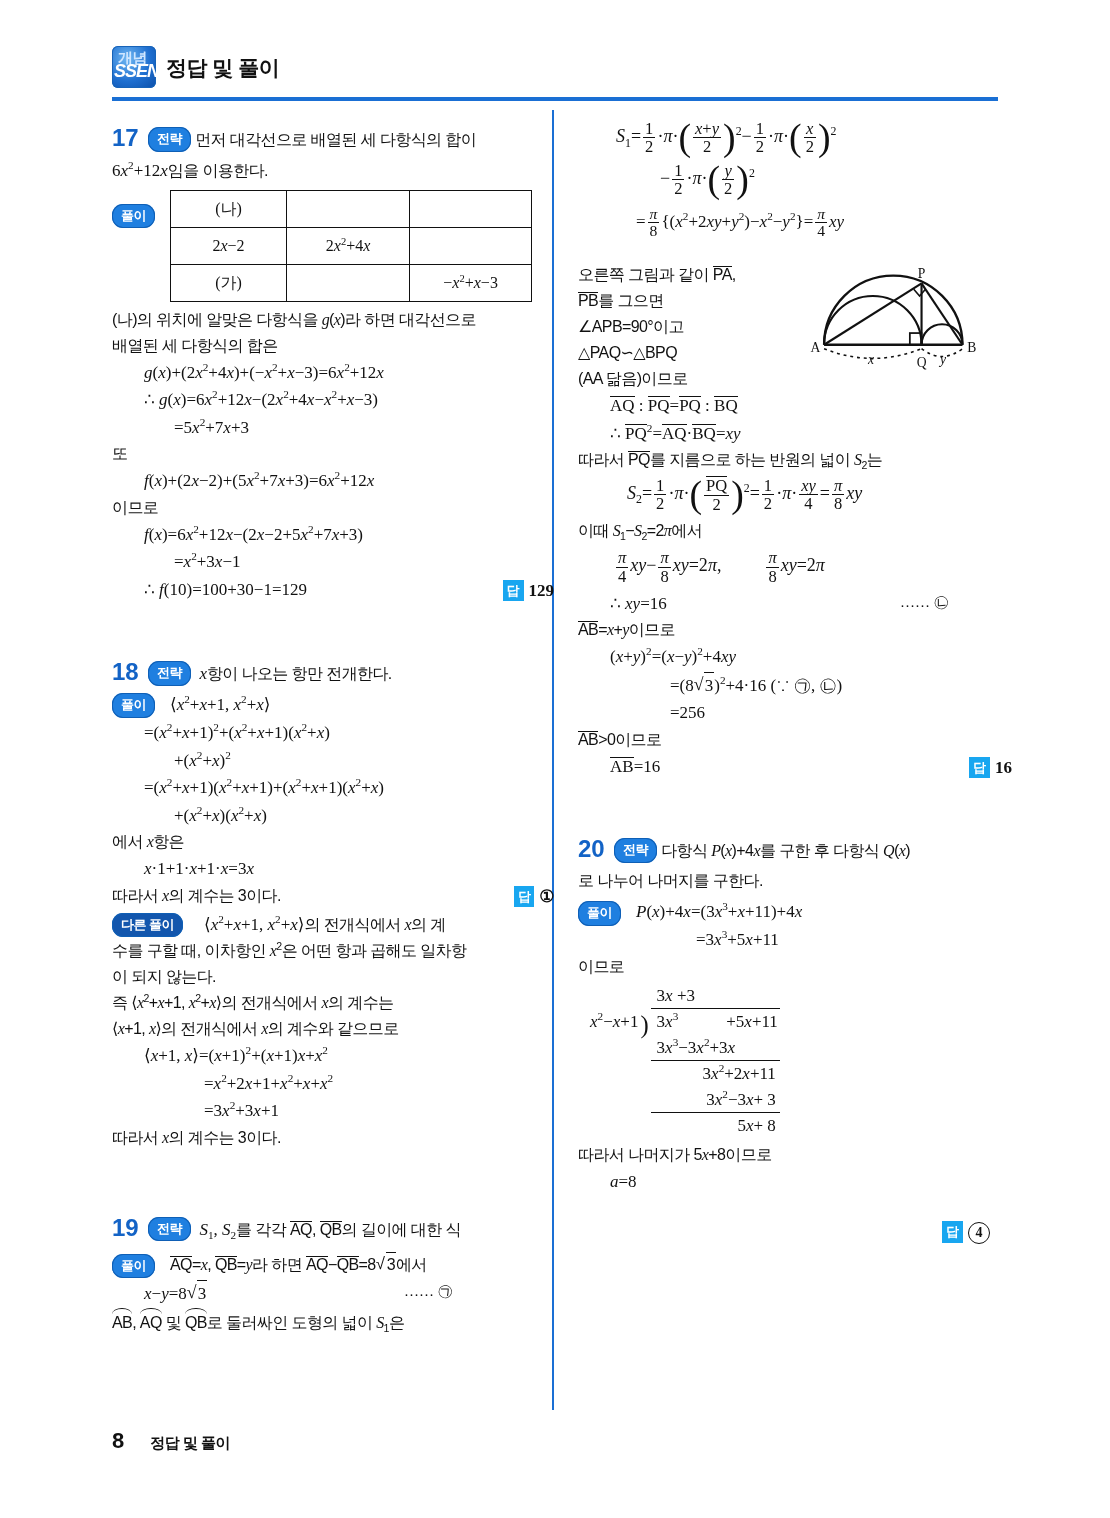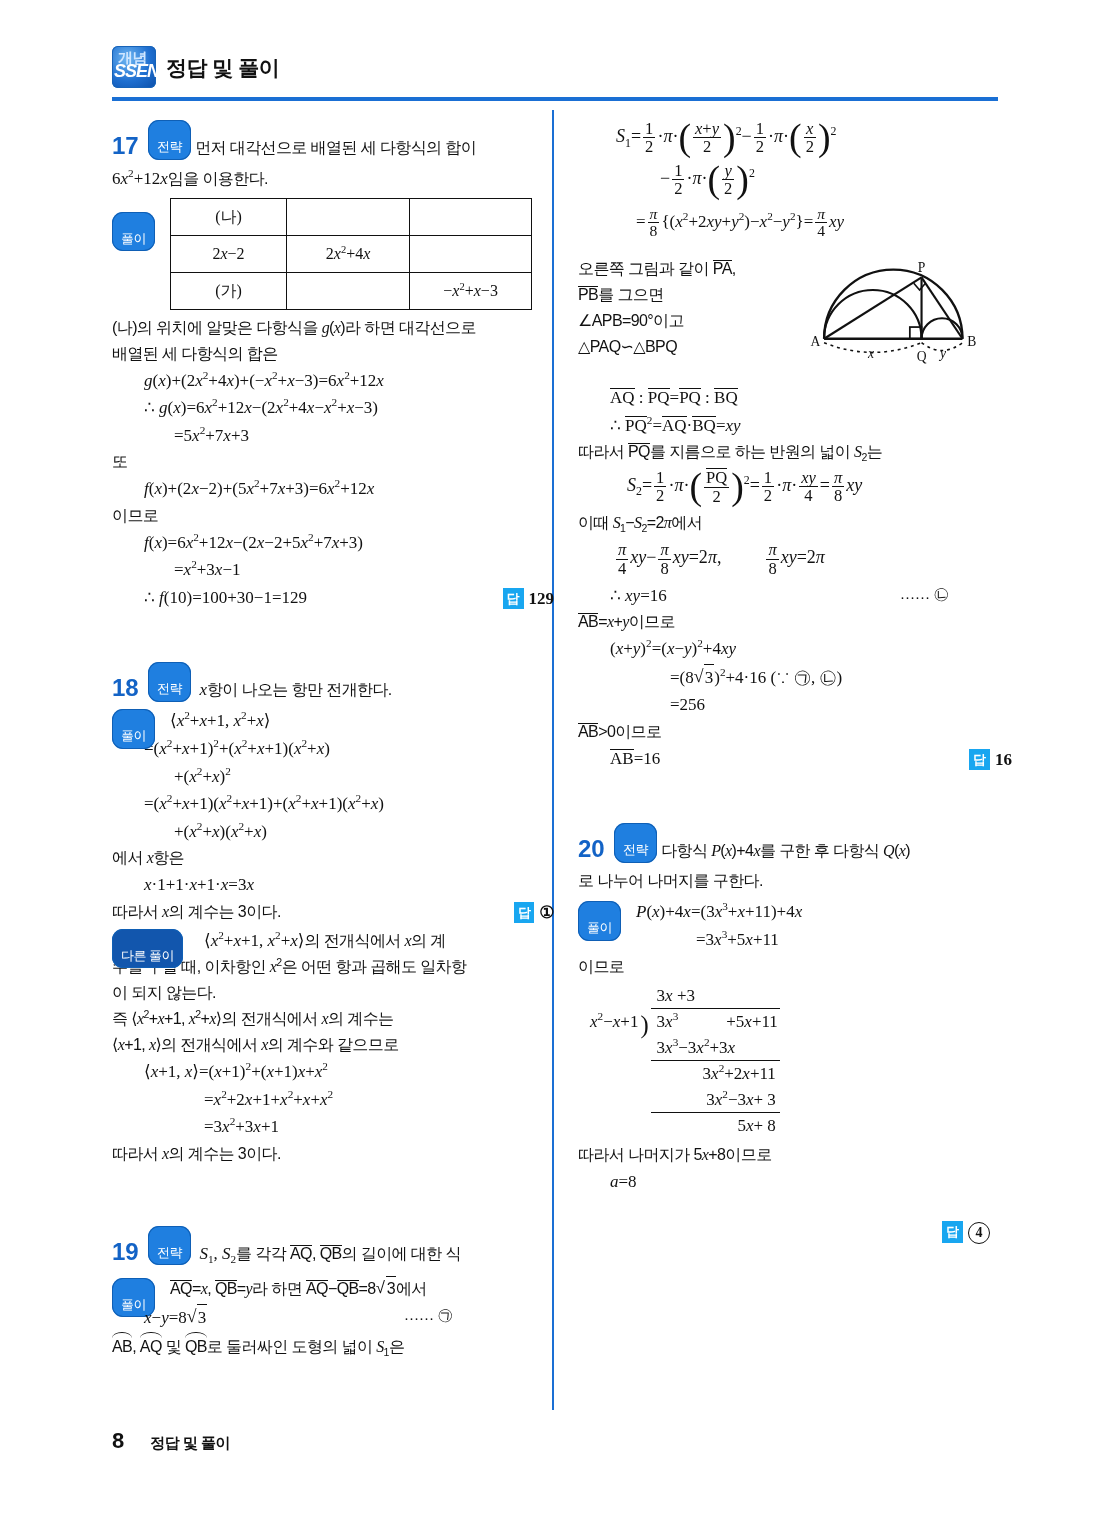"전략" .pill { font-weight: normal -> bold; padding: 17px 9px 3px -> 2px 9px 3px }
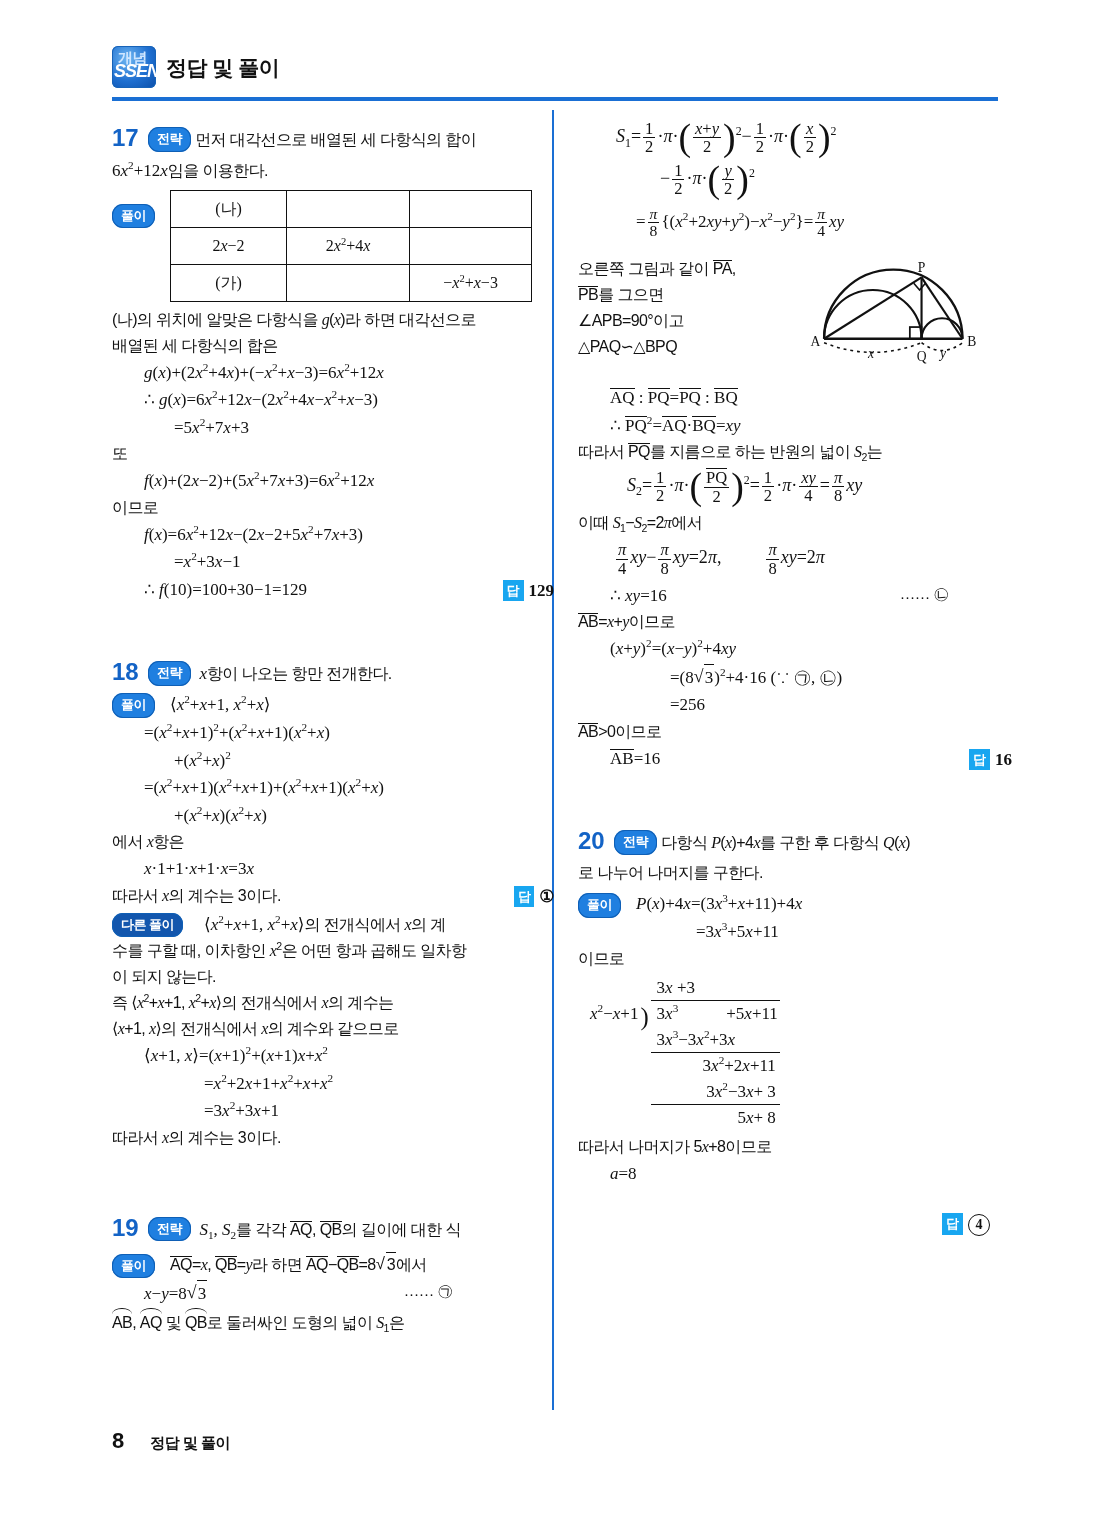"오른쪽 그림과 같이 PA," div { margin-top: 18px -> 24px }
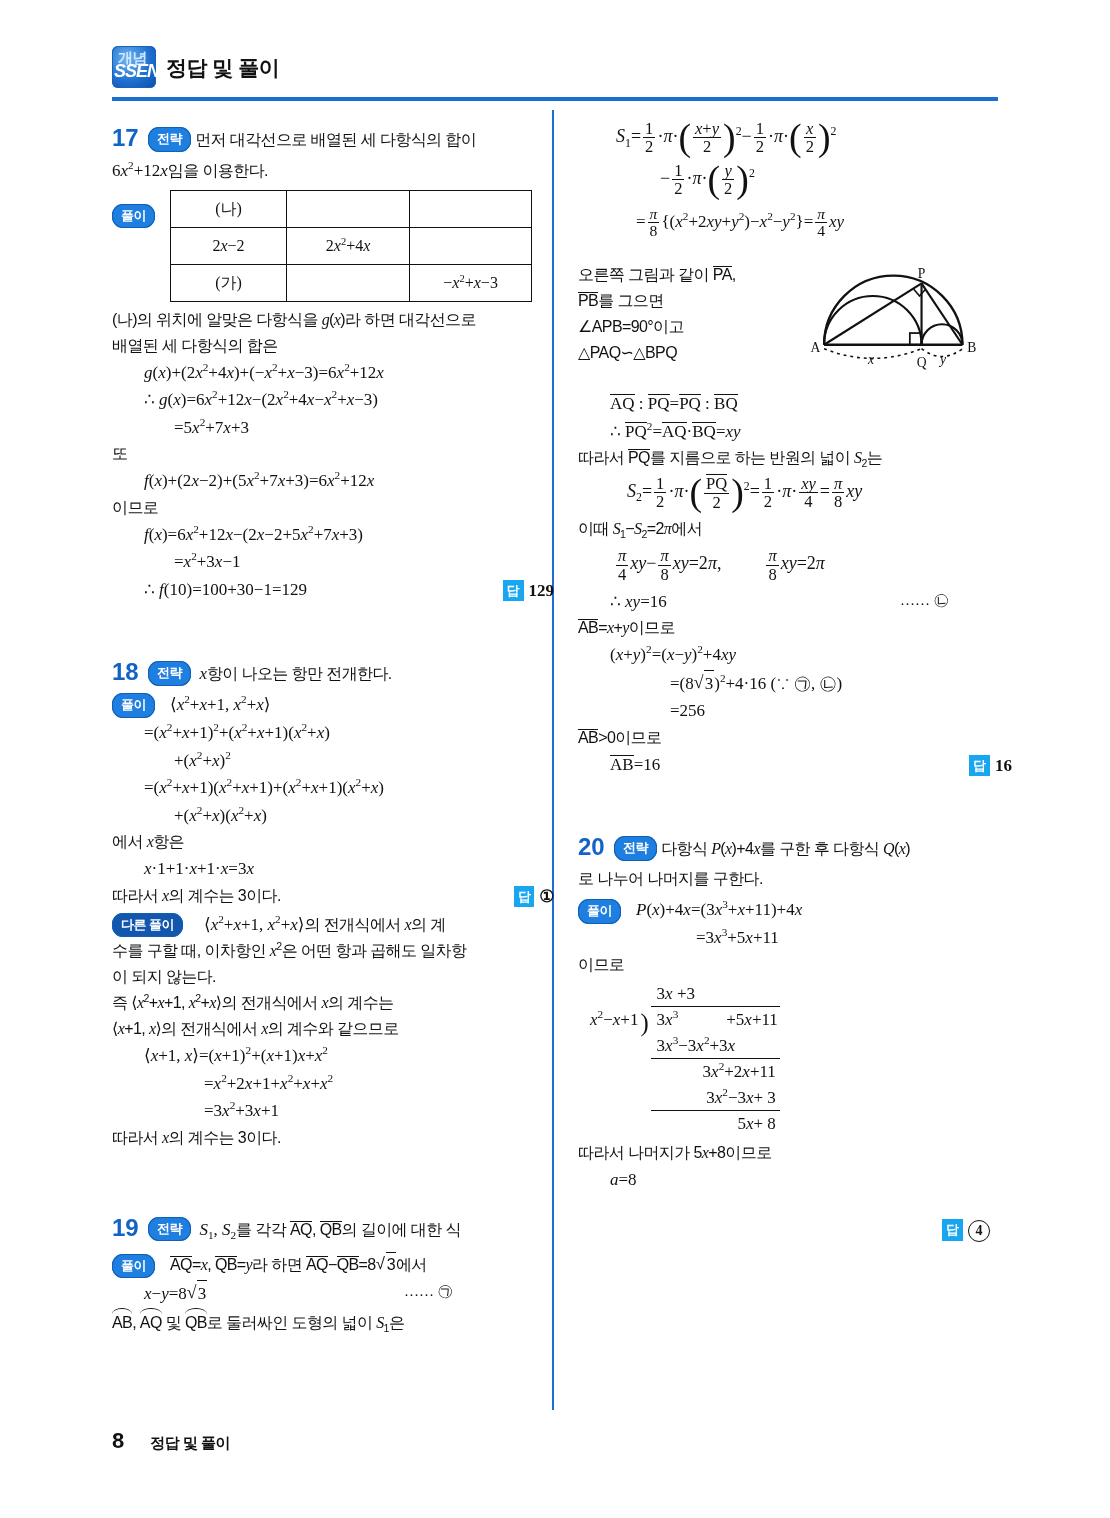"(AA 닮음)이므로" div.line { html: none -> <div>(AA 닮음)이므로</div> }
